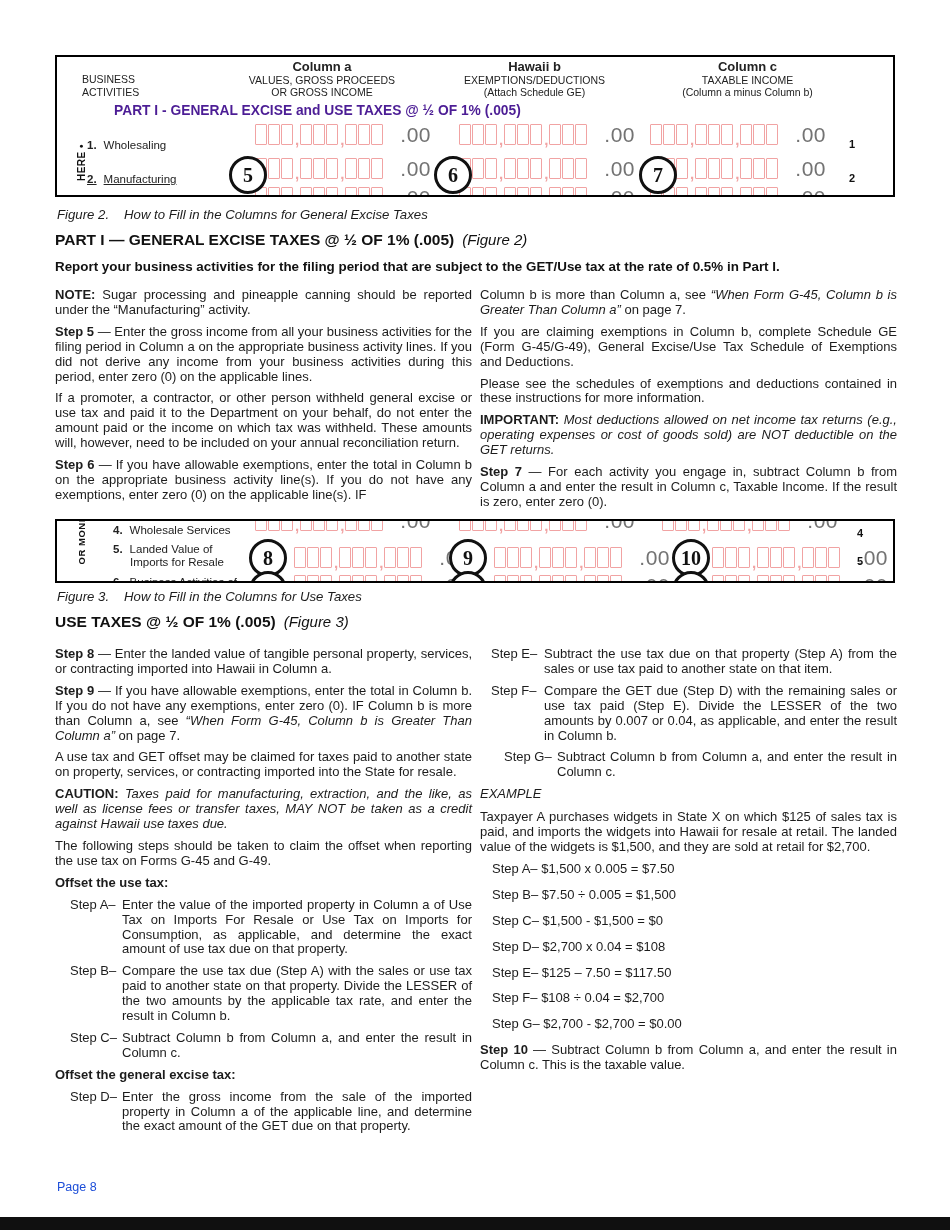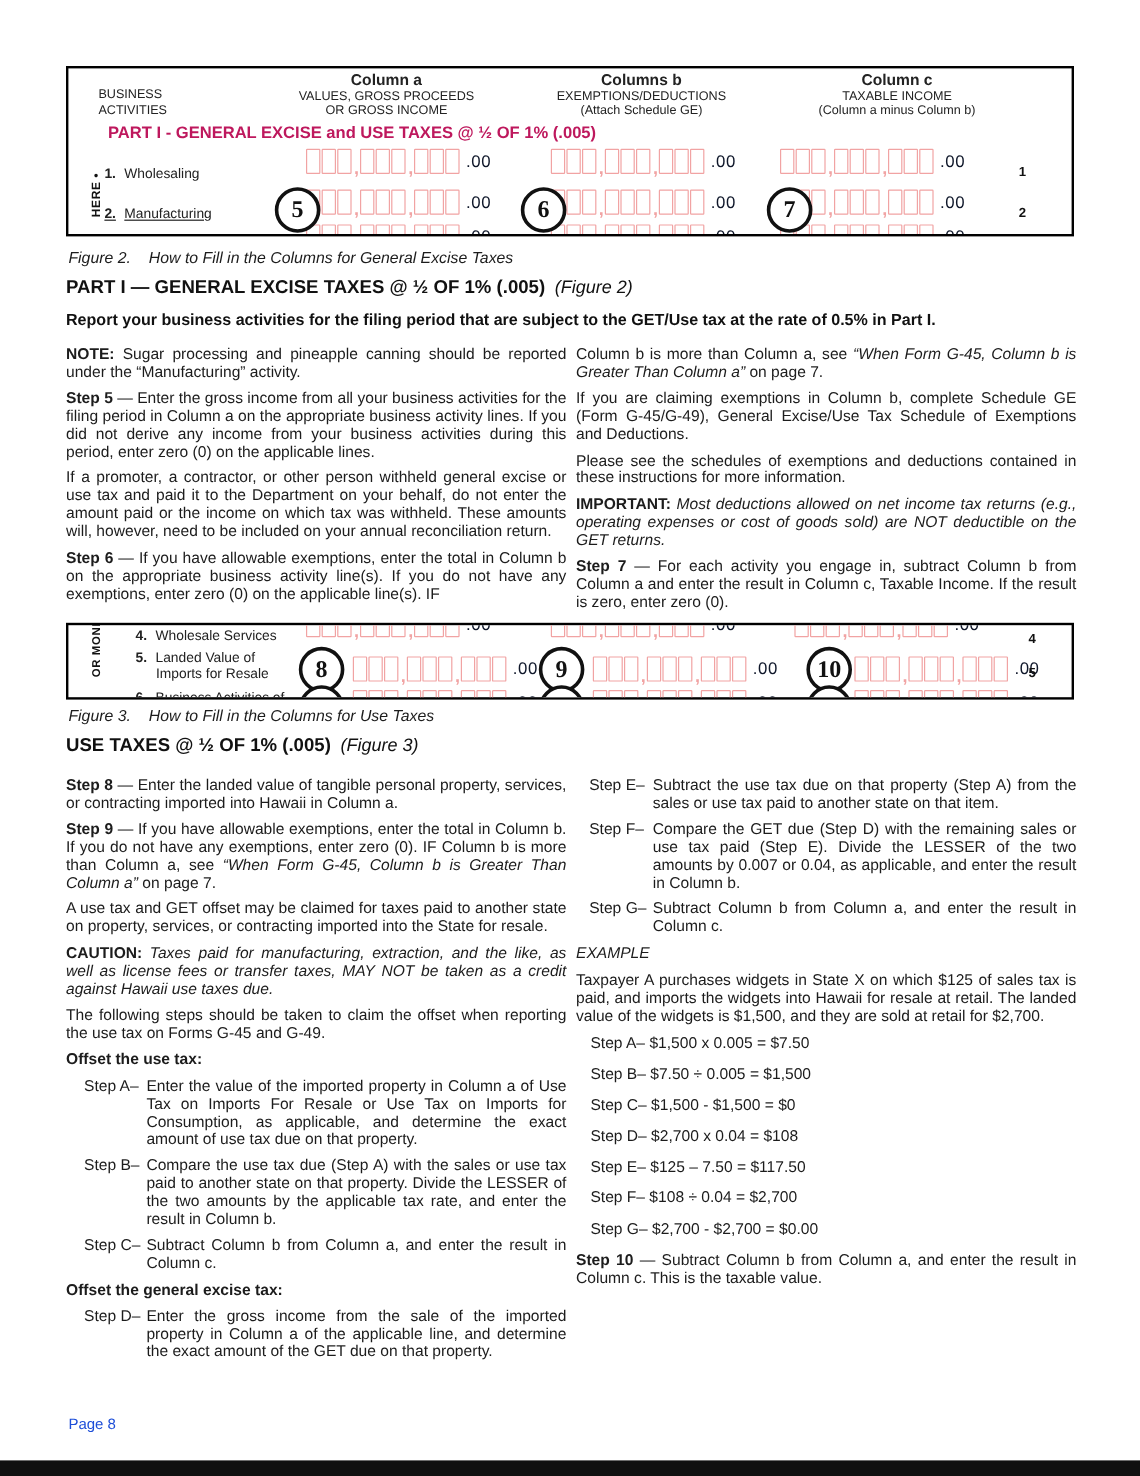"Columns b" div.t { text: Columns -> Hawaii }
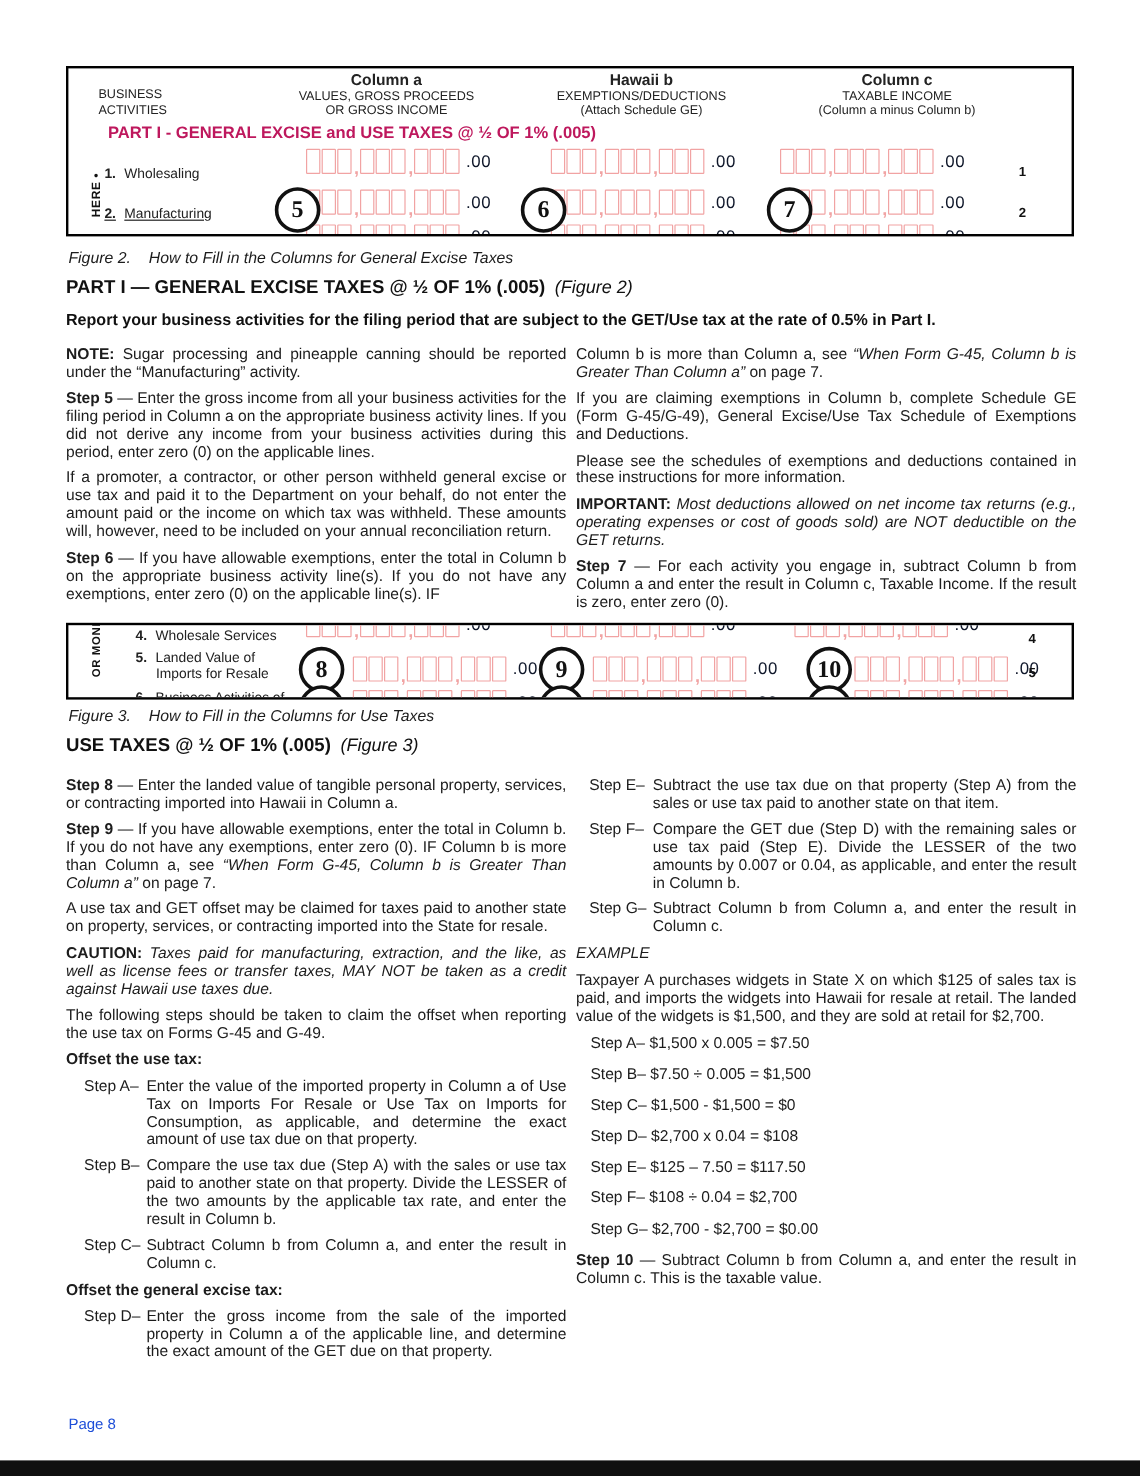"PART I - GENERAL EXCISE" .parttitle { color: #be185d -> #4c1d95; margin-left: none -> 24px }
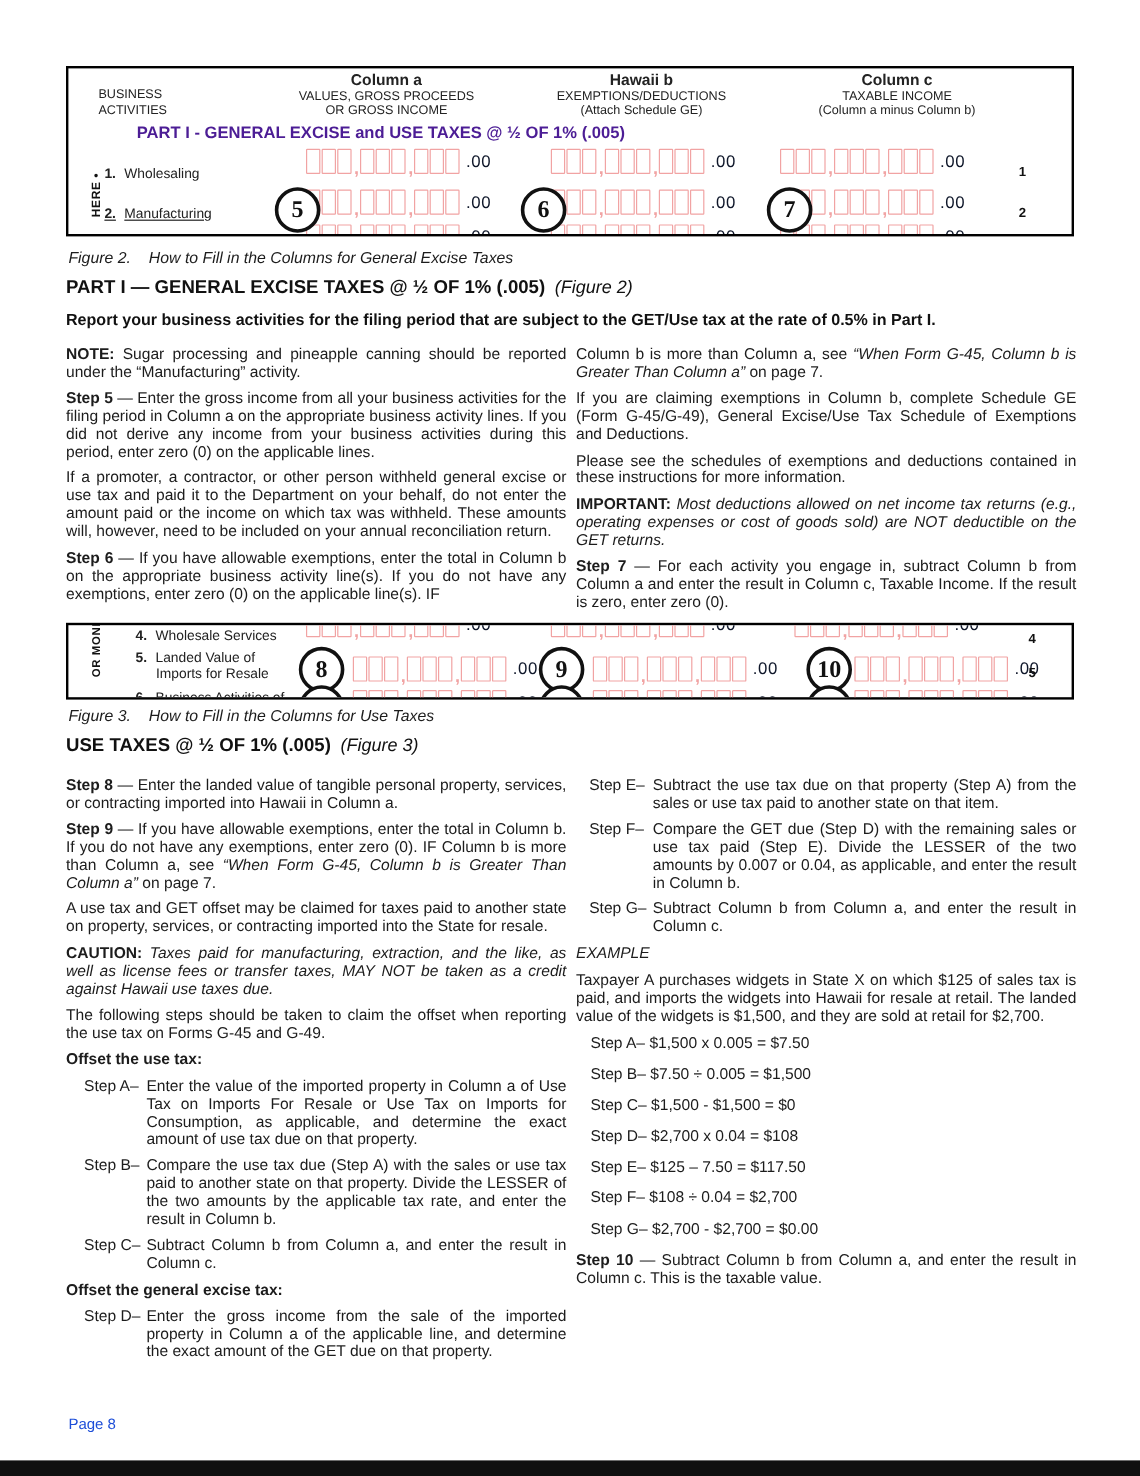".00" .mcents { color: #0f172a -> #737373; font-size: 14px -> 21px; margin-left: 4px -> 16px }
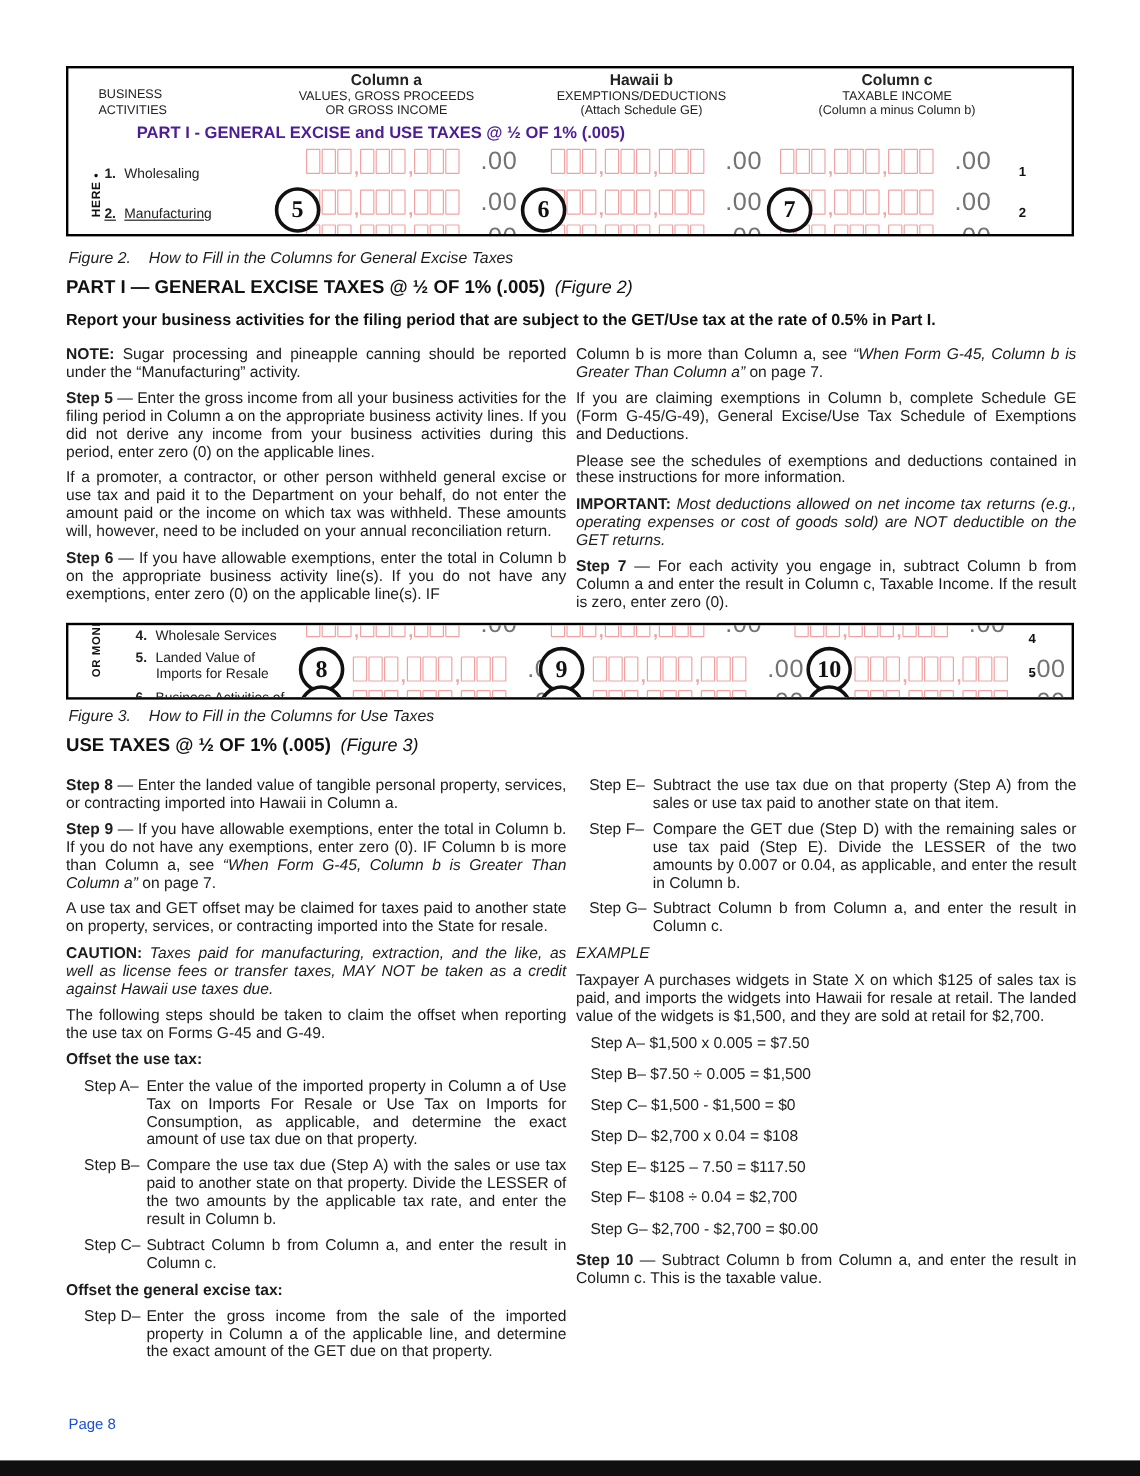"Step G–" span.sl { margin-left: 11px -> 24px }
